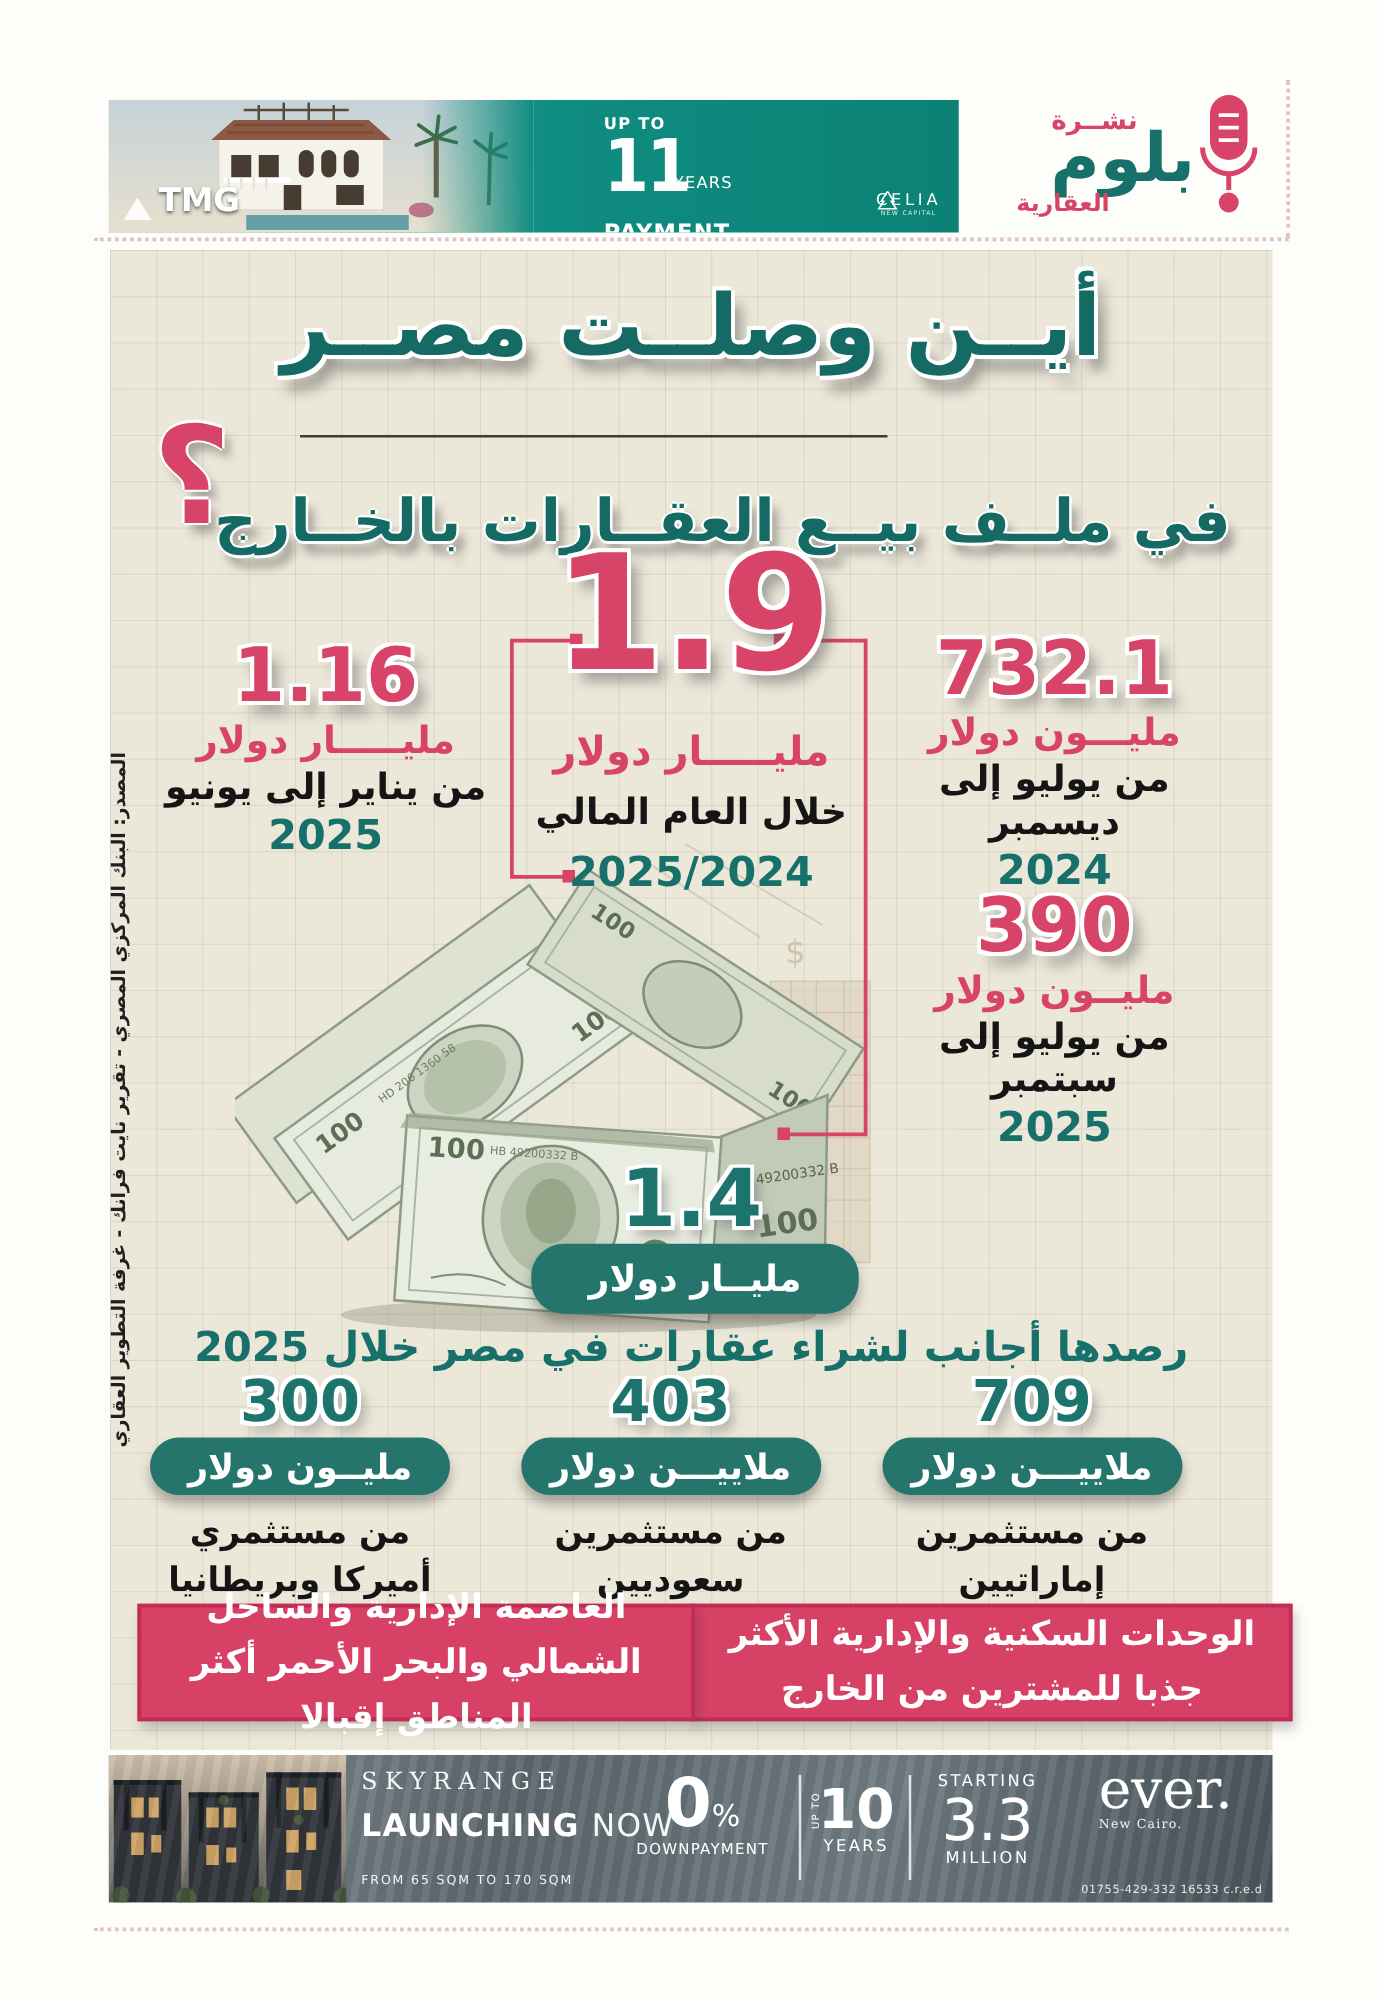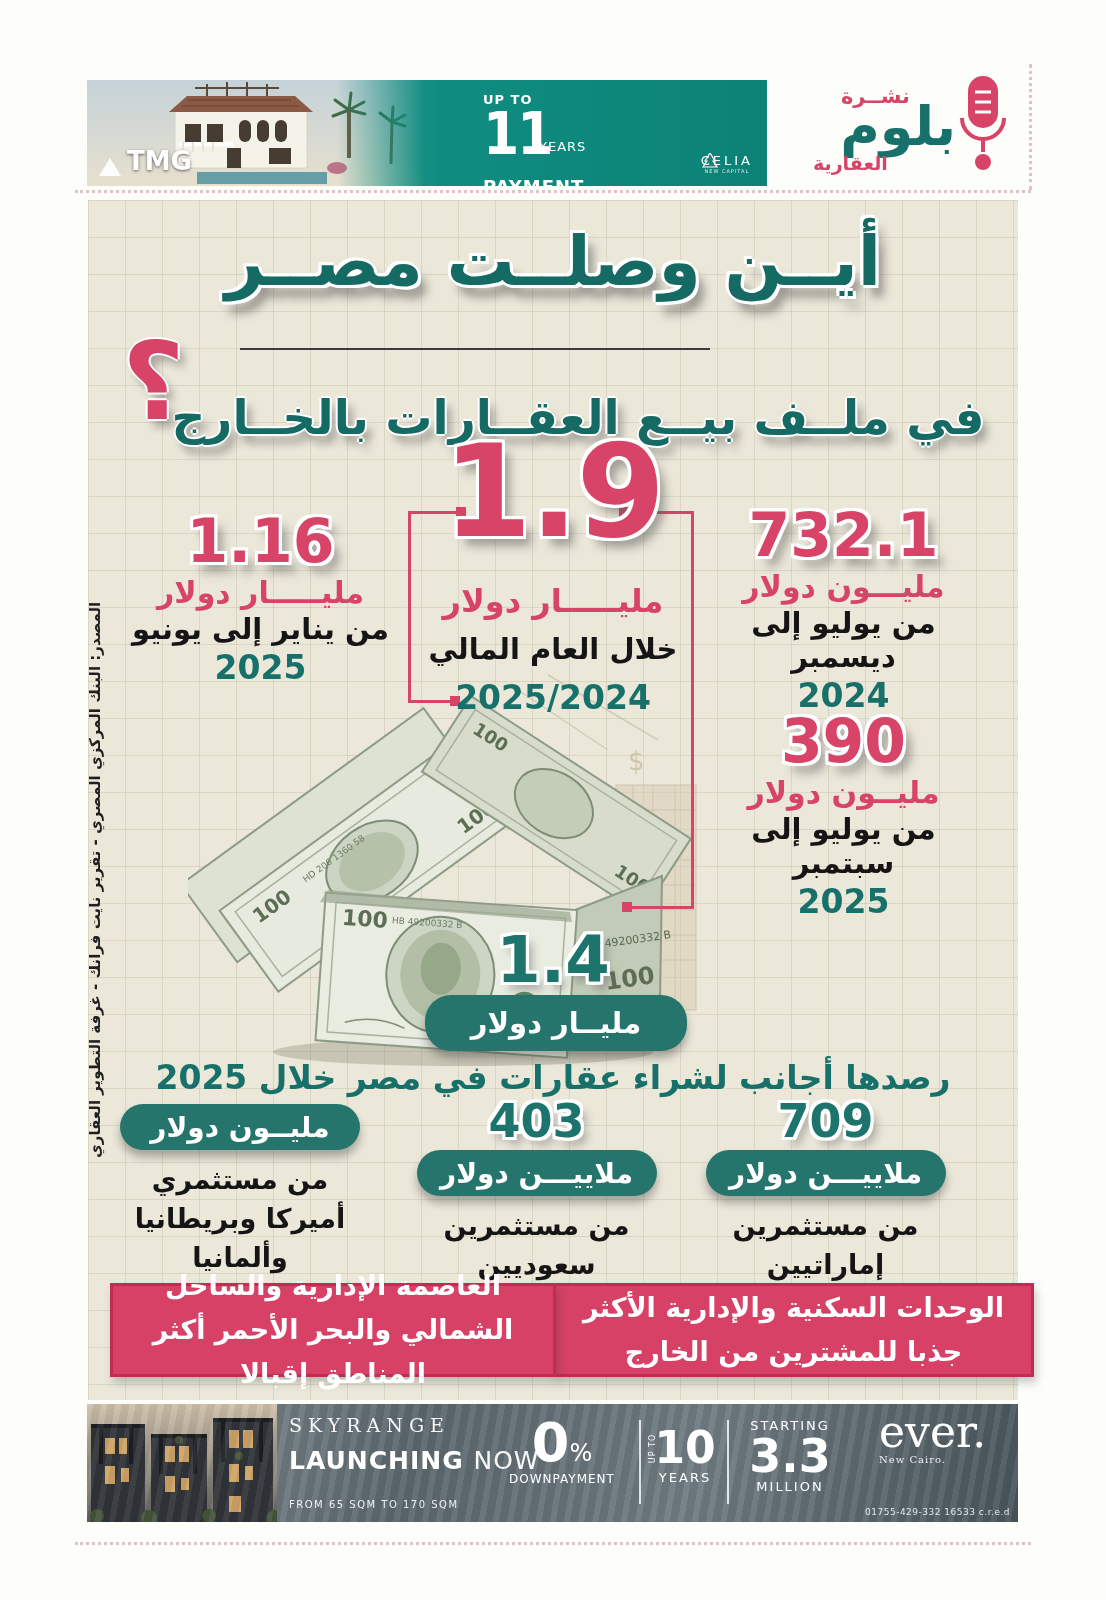"300" div.num-teal { html: none -> <div>300</div> }
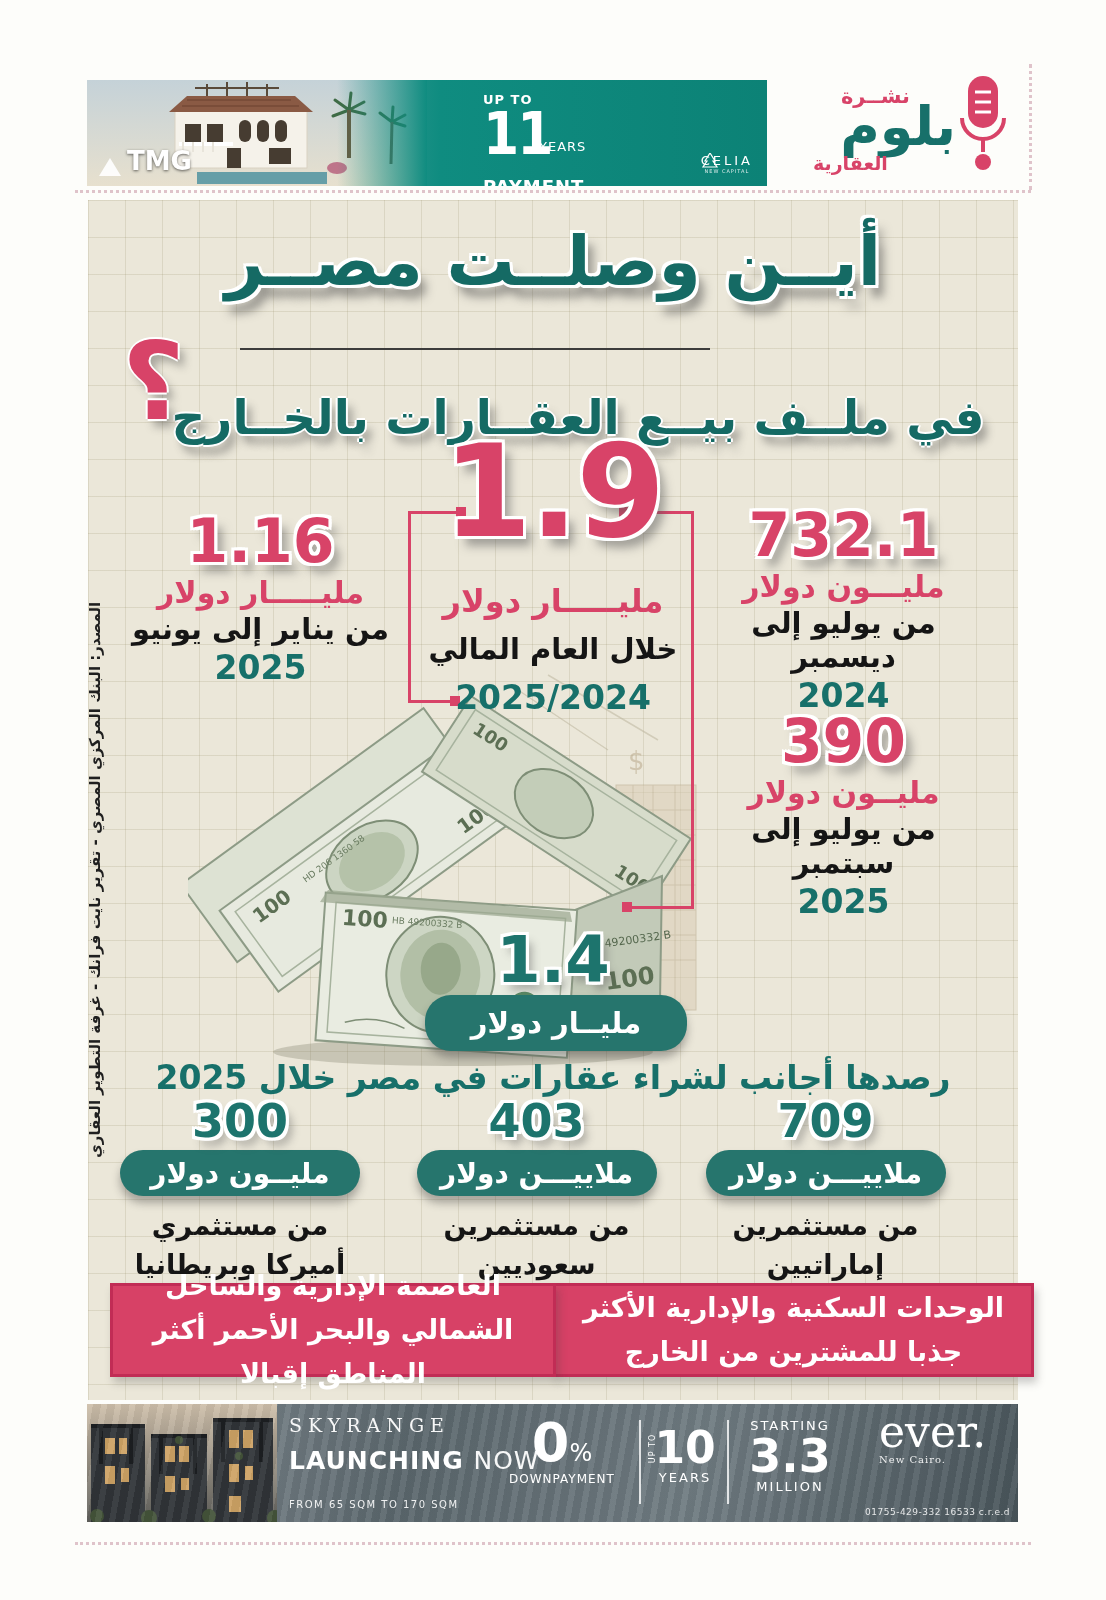"3.3" .f-start-num { font-weight: bold -> normal }
